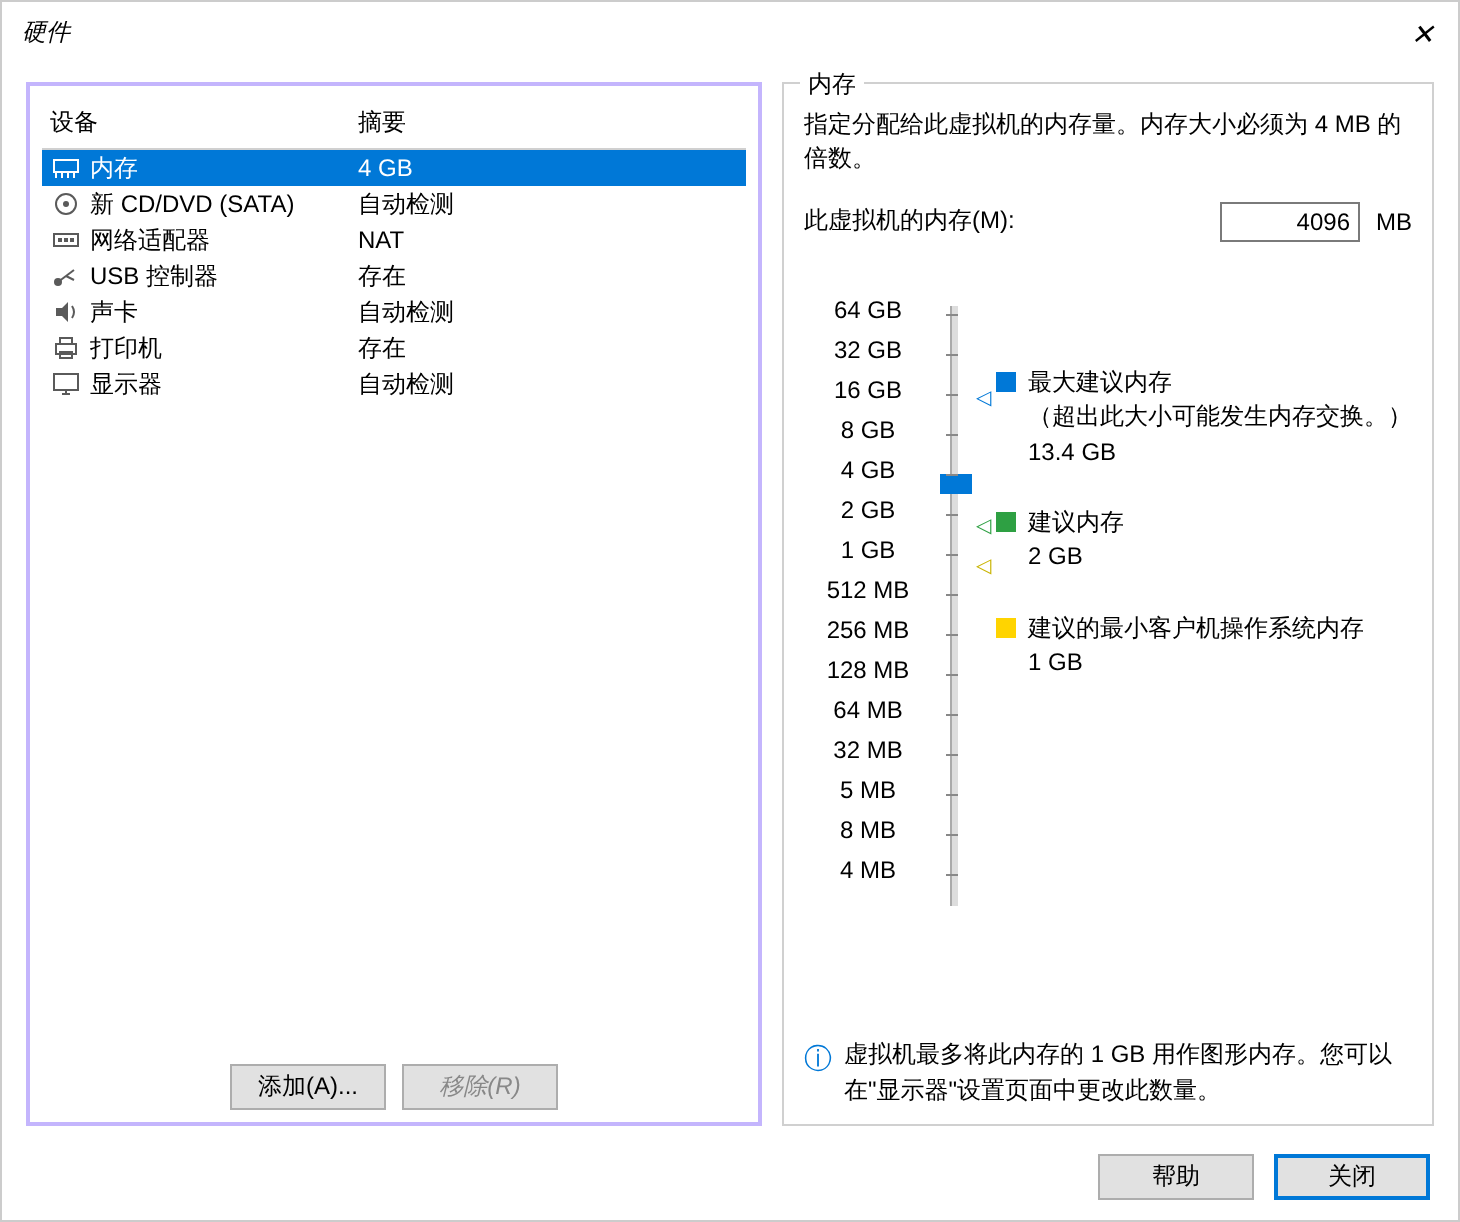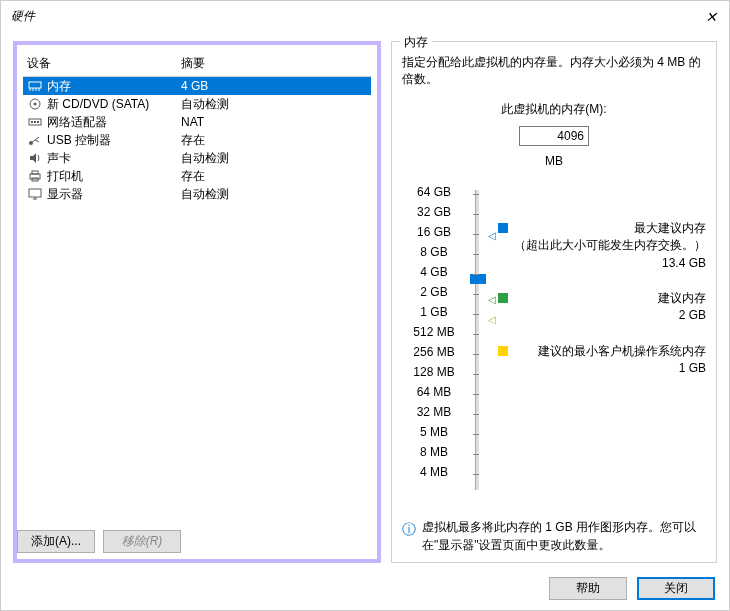"设备" .left-group { border: 4px solid #c4b5fd -> 2px solid #c4b5fd }
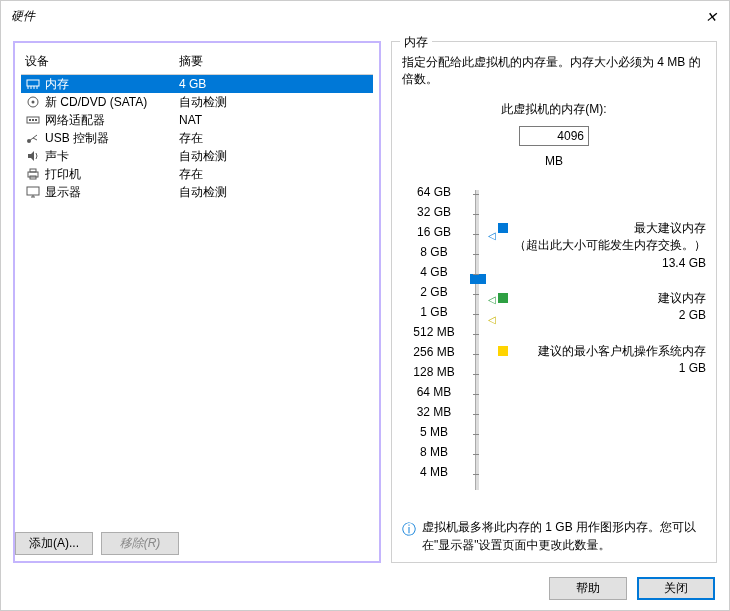"此虚拟机的内存(M):" .mem-row { flex-direction: column -> none; margin-bottom: 14px -> 24px }
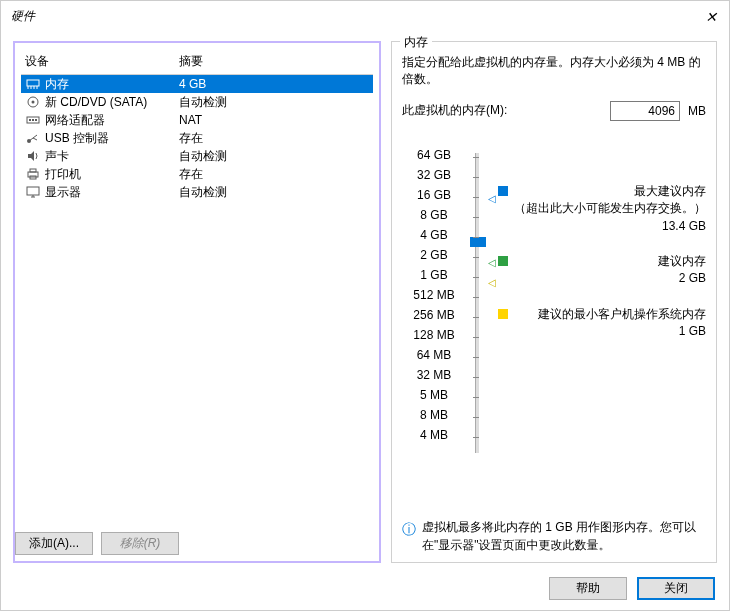"最大建议内存" .legend-item .txt { text-align: right -> none }
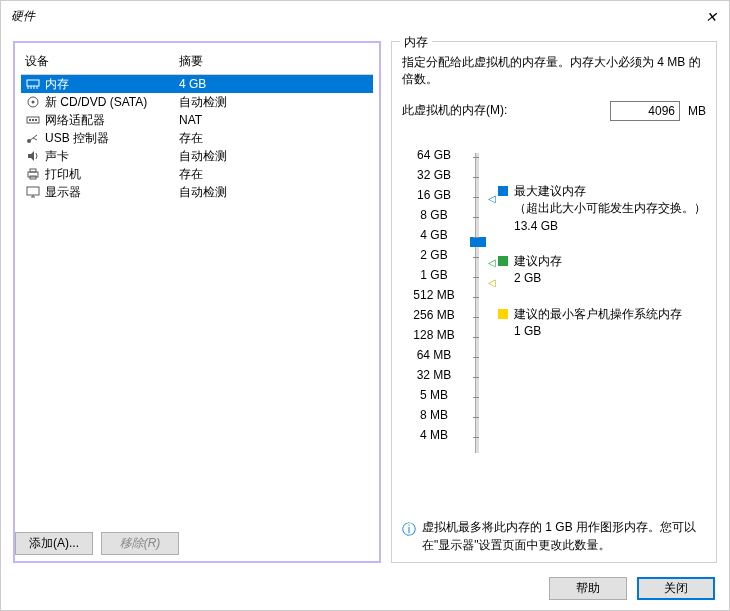"添加(A)..." .left-buttons { justify-content: none -> center }
